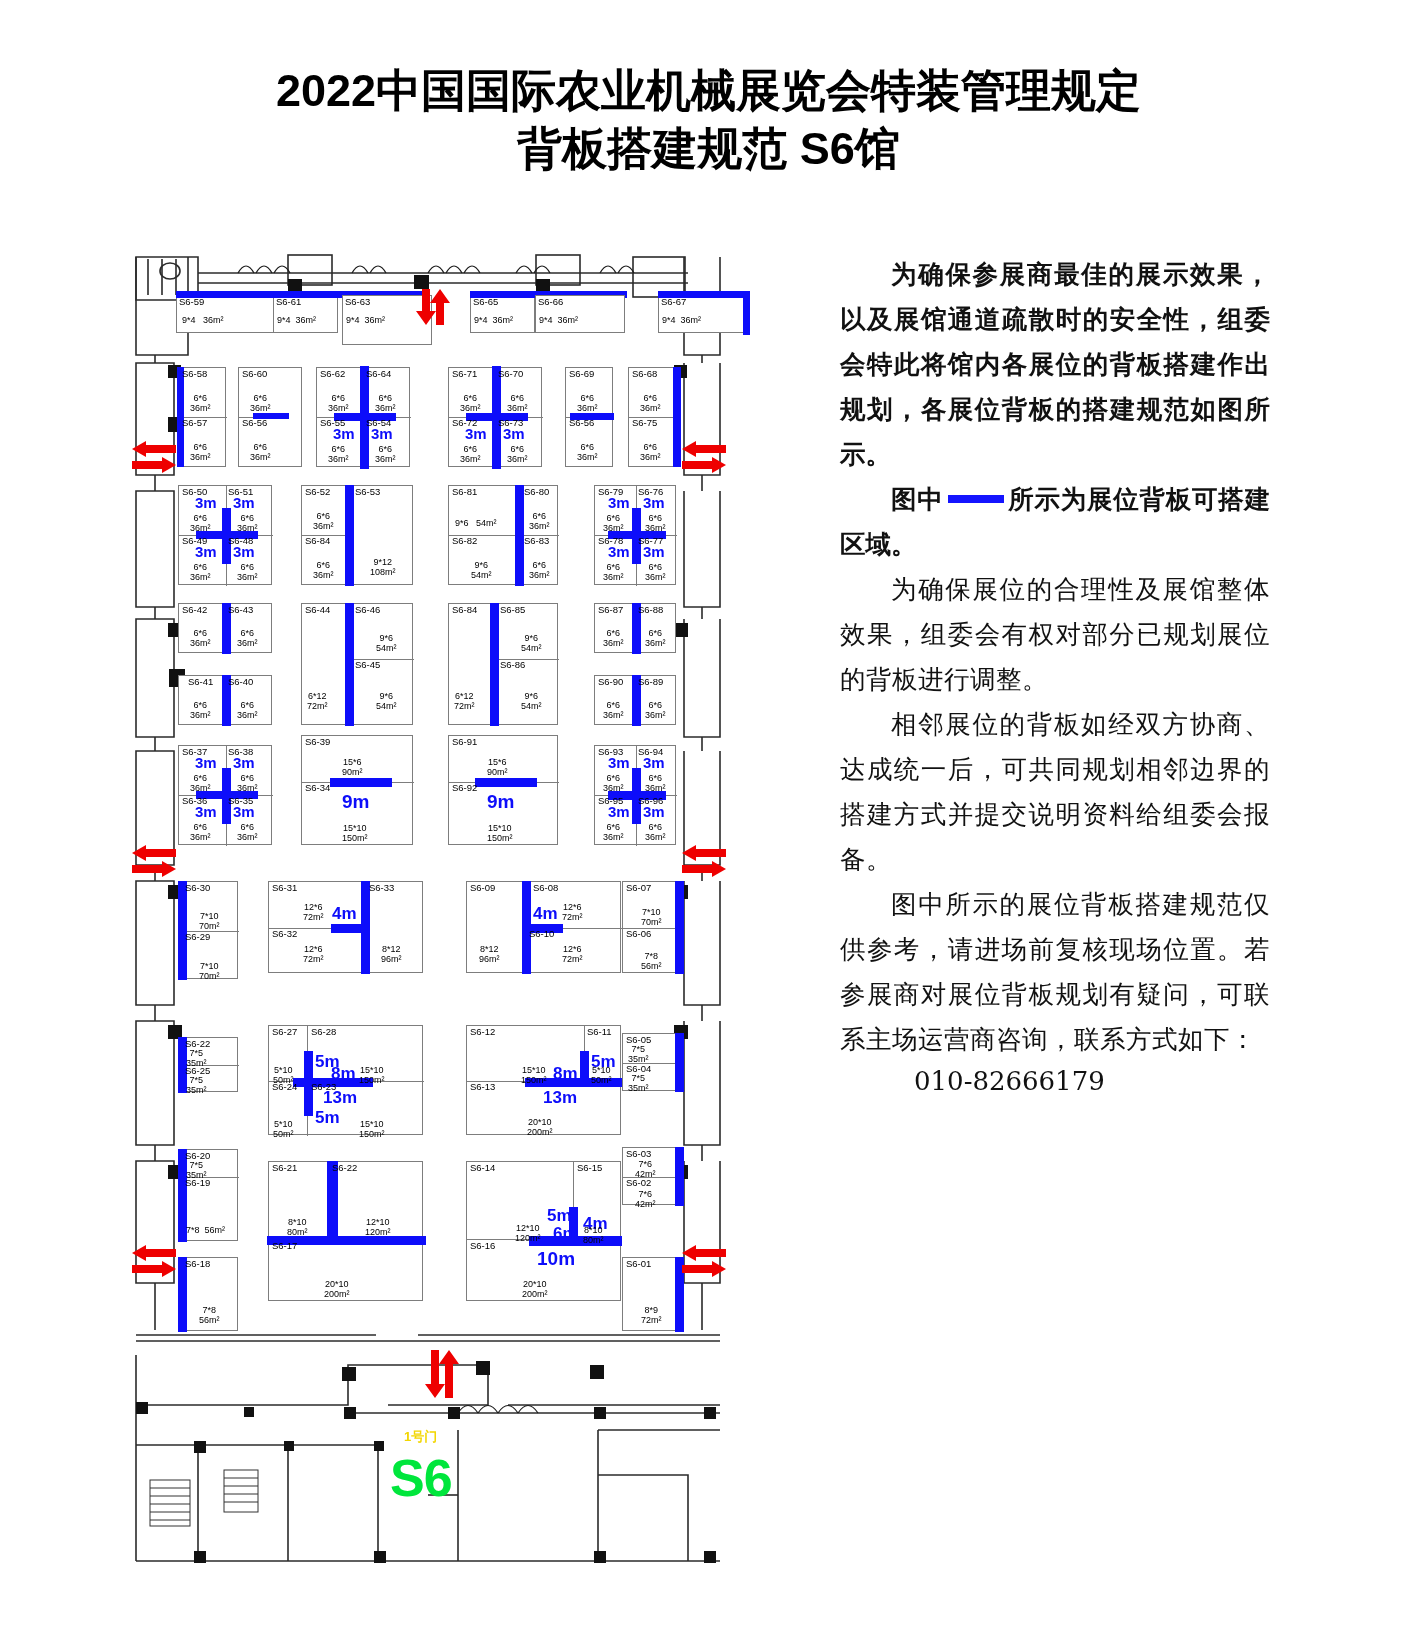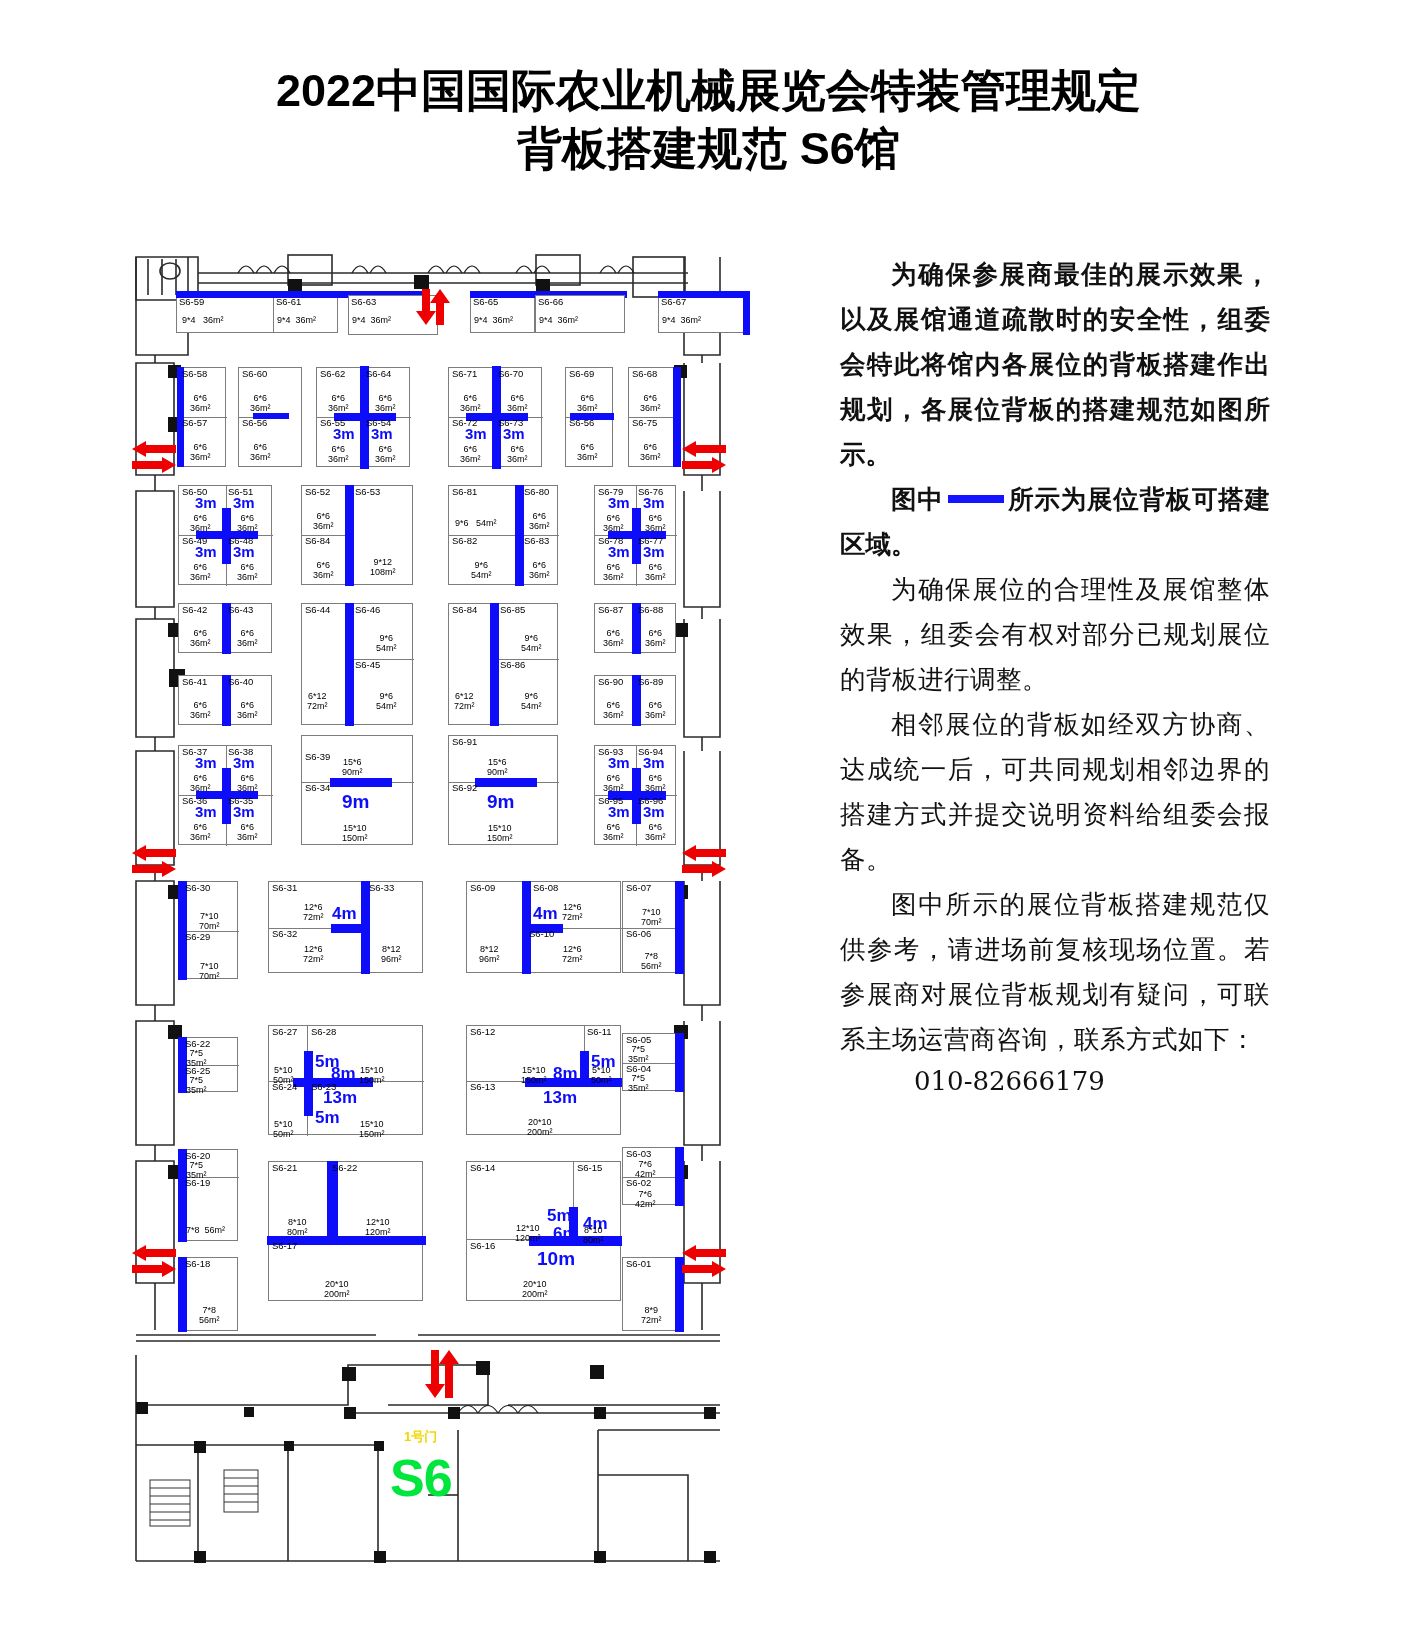"S6-63" div.booth { height: 40px -> 50px; left: 220px -> 214px }
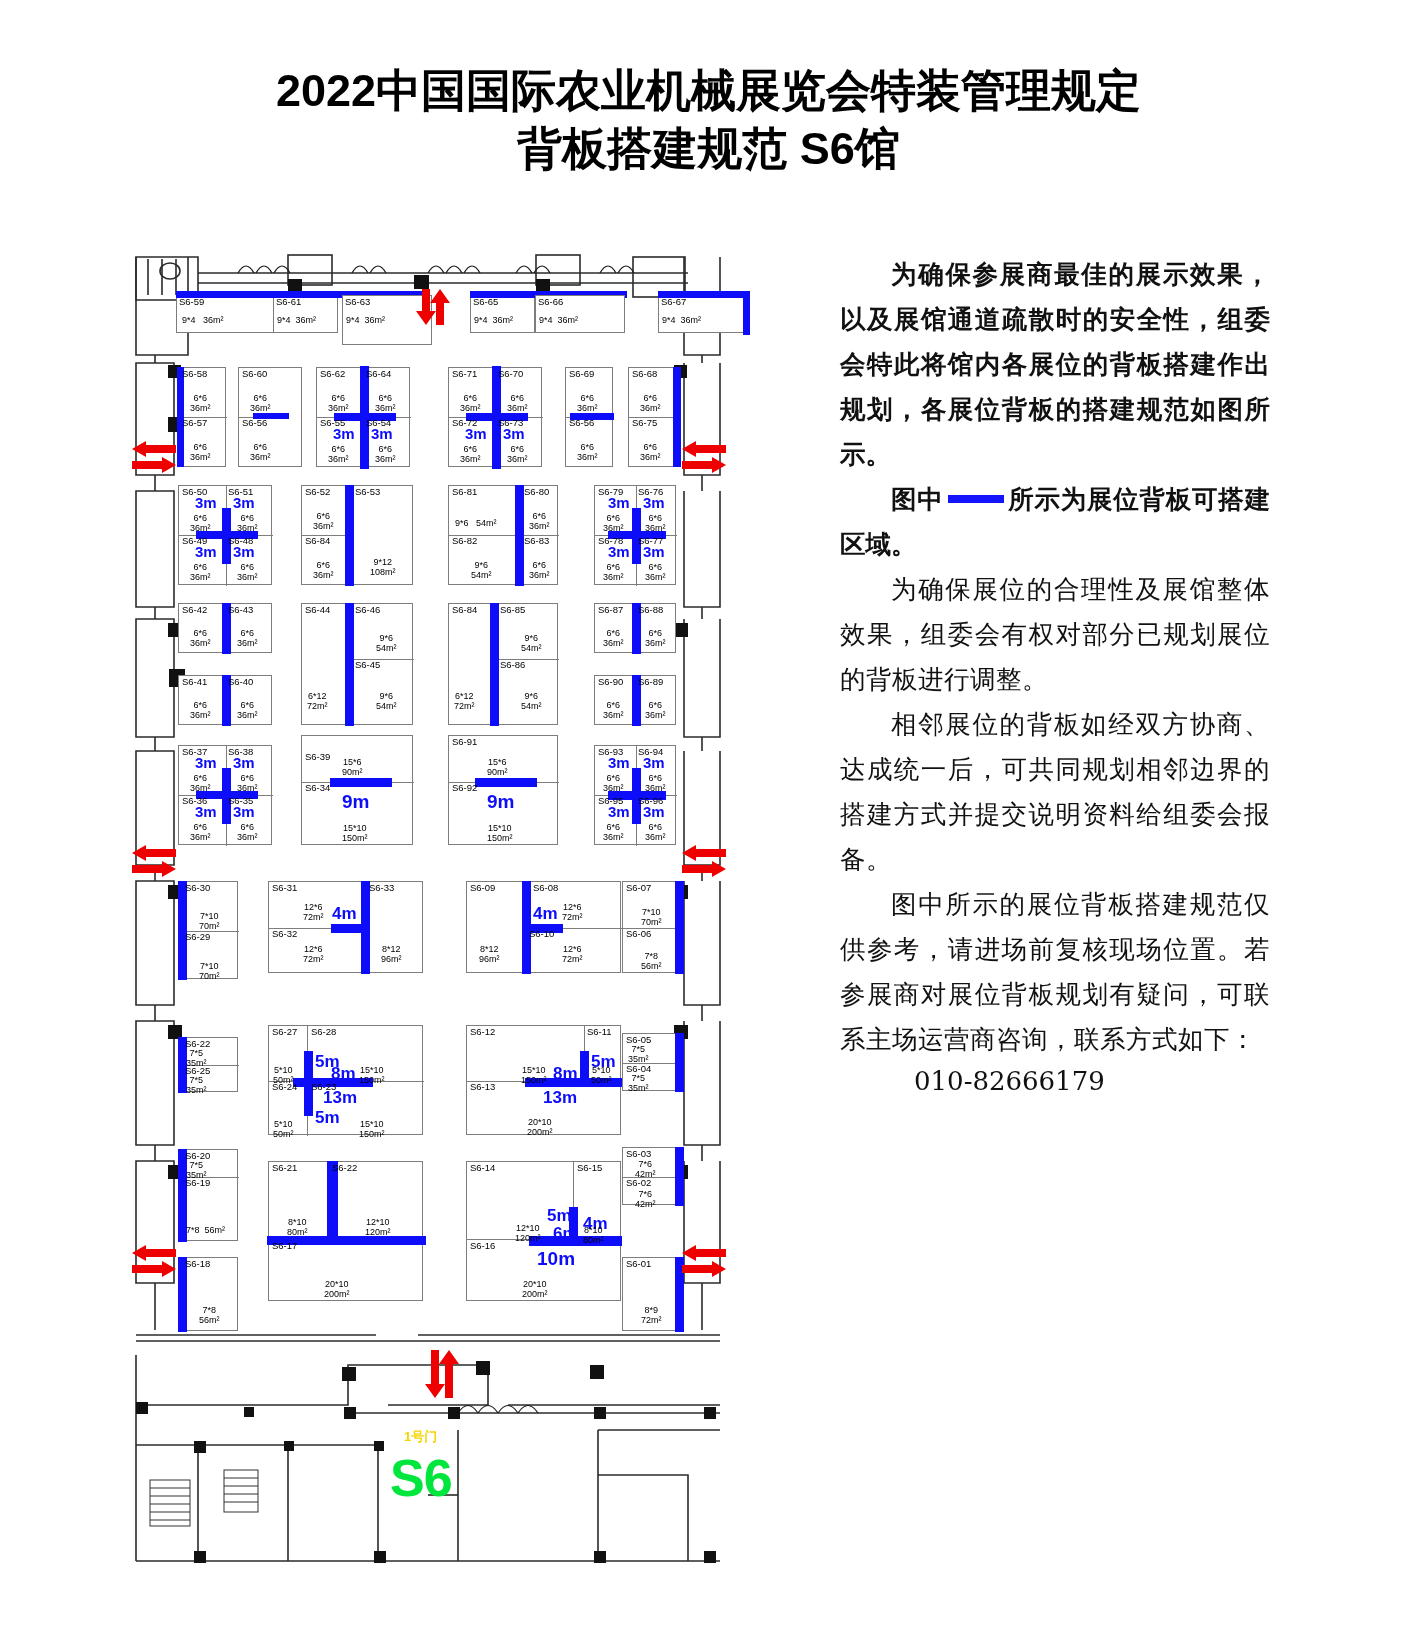"S6-41" div.bl { left: 3px -> 9px }
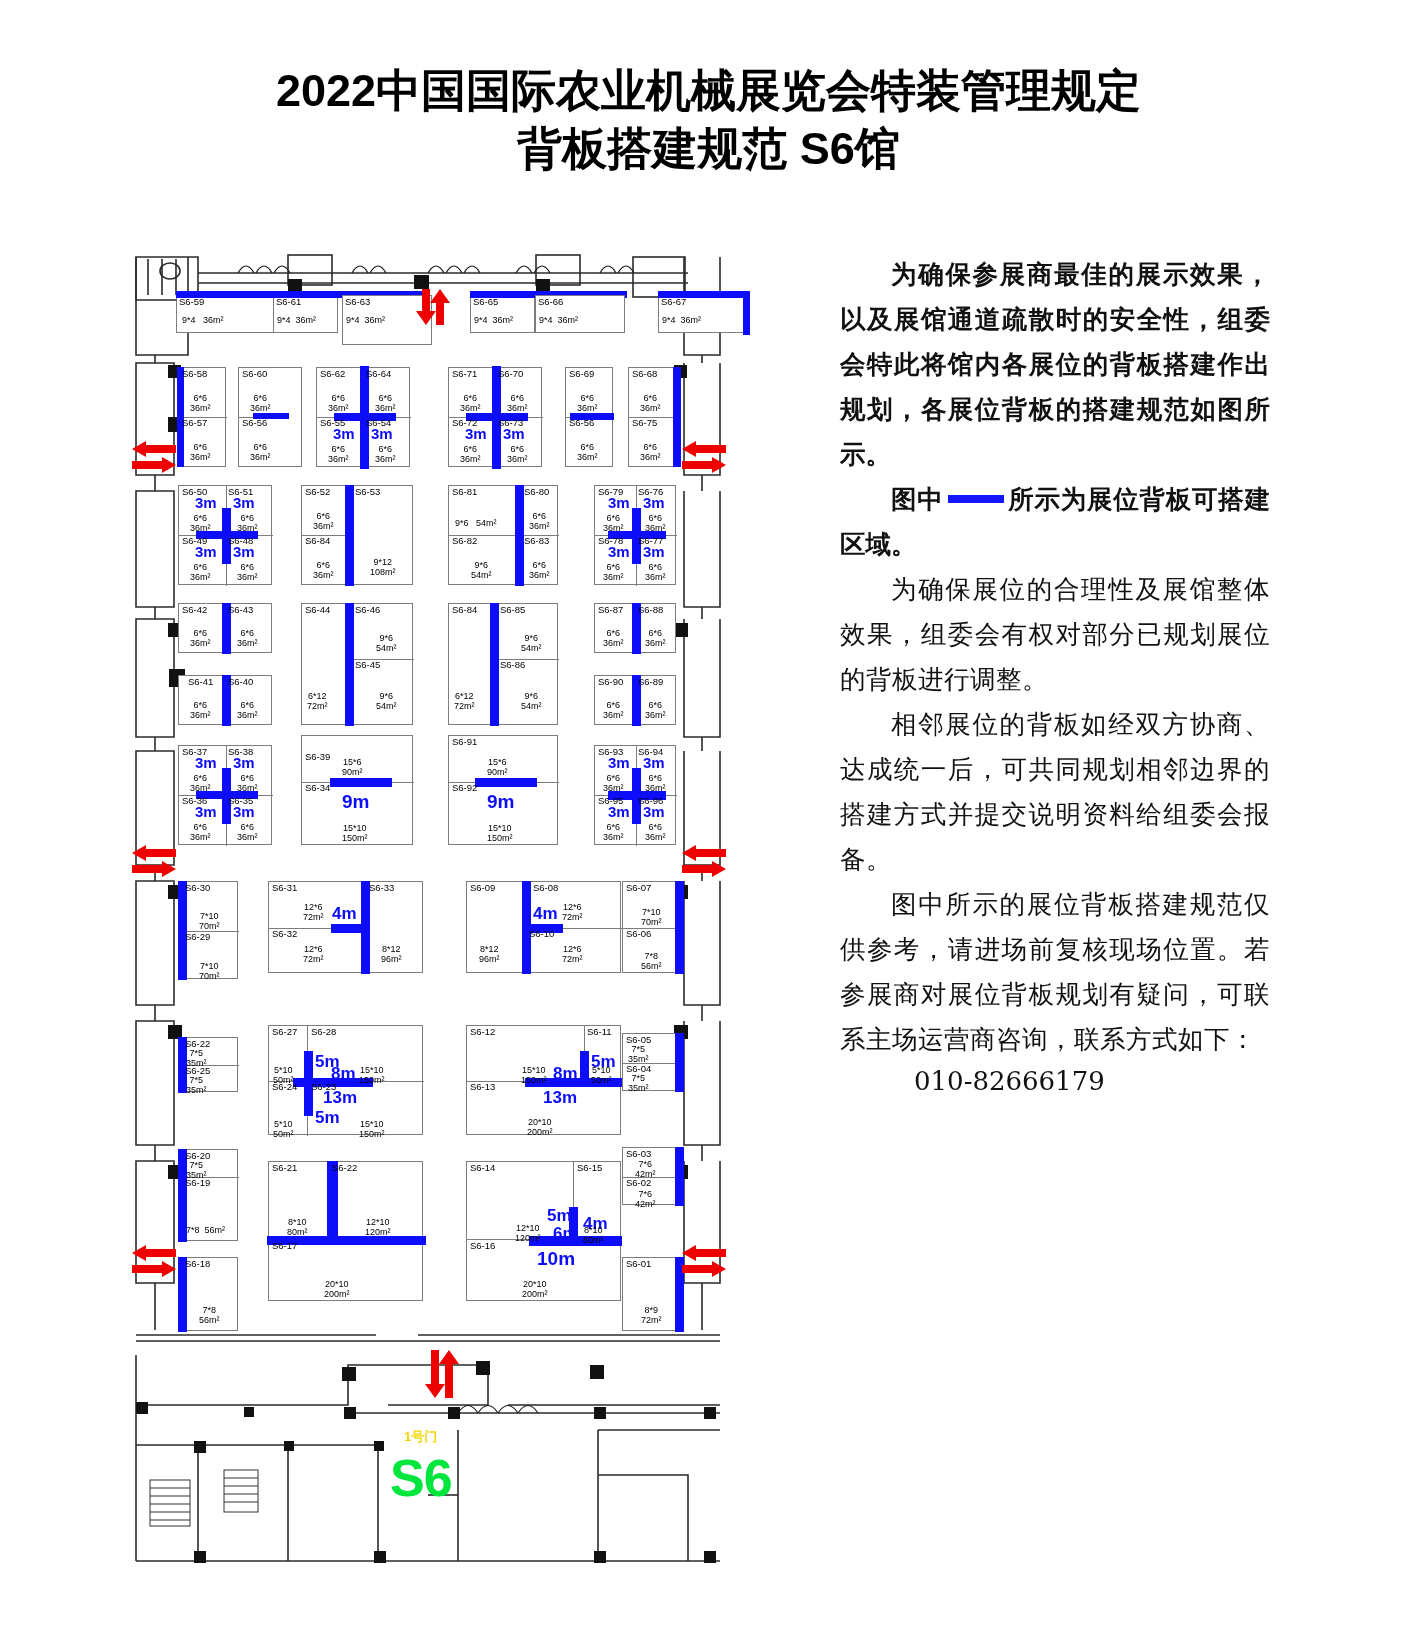"S6-39" div.bl { top: 16px -> 1px }
